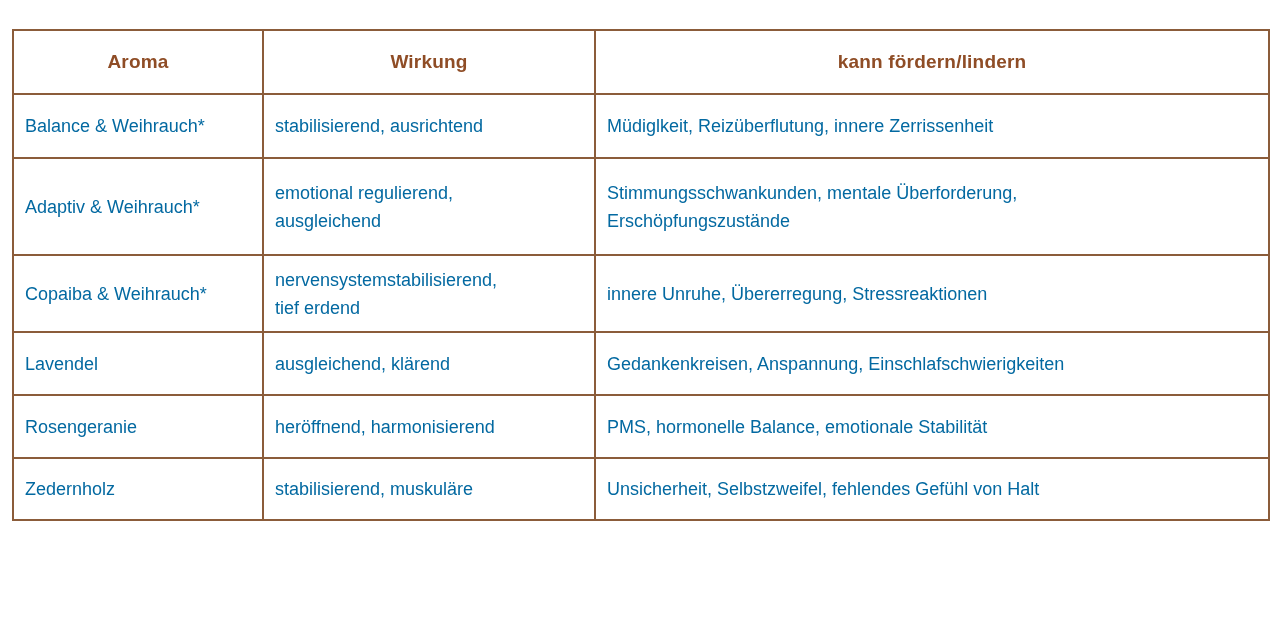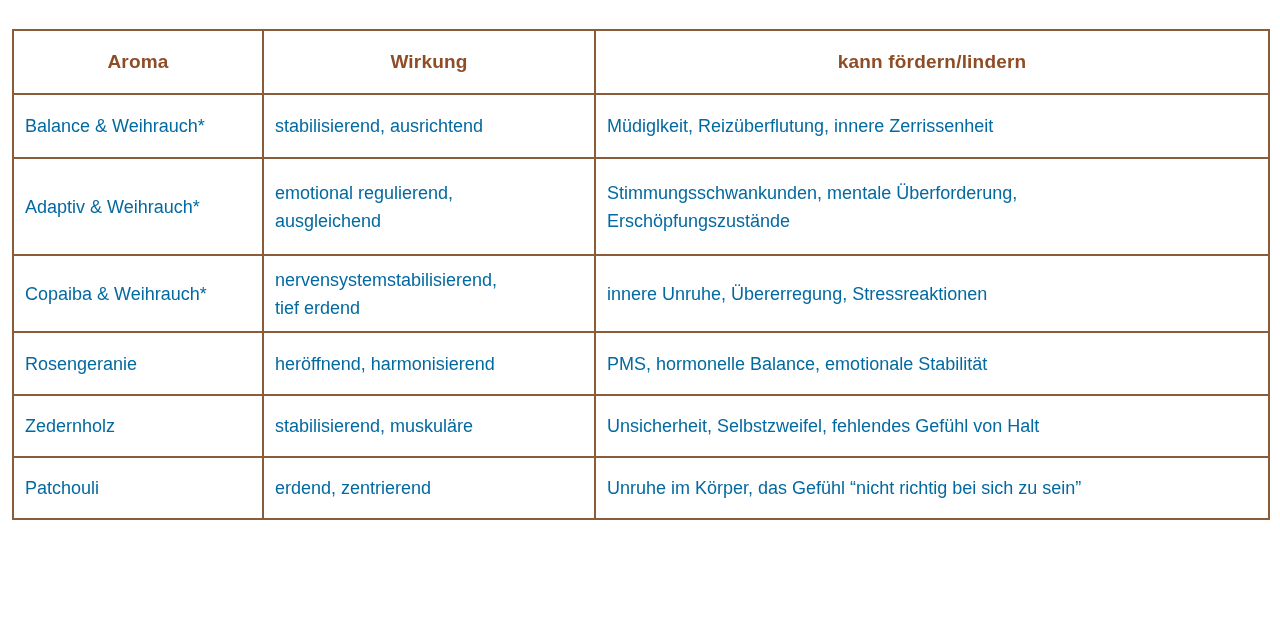"Lavendel" tr.h-63 { html: none -> <tr> <td>Lavendel</td> <td>ausgleichend, klärend</td> <td>Gedankenkreisen, Anspannung, Einschlafschwierigkeiten</td> </tr> }
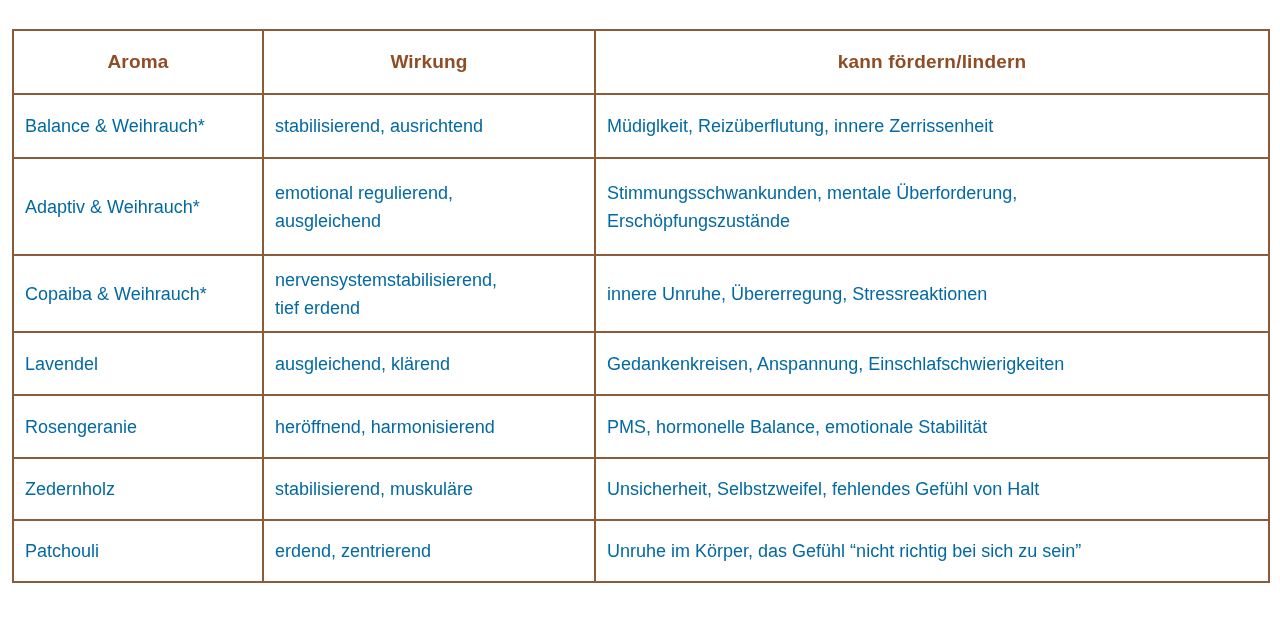"Patchouli" tr.h-62 { html: <tr> <td>Patchouli</td> <td>erdend, zentrierend</td> <td>Unruhe im Körper, das Gefühl “nicht richtig bei sich zu sein”</td> </tr> -> none }
